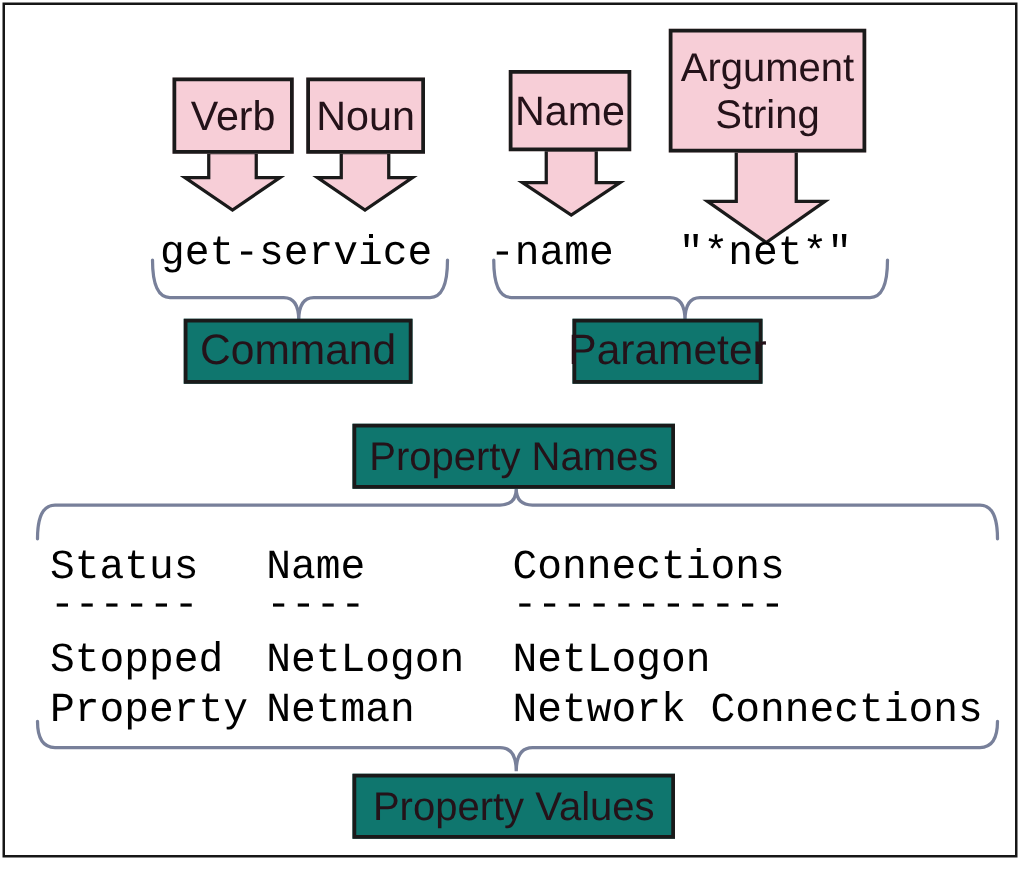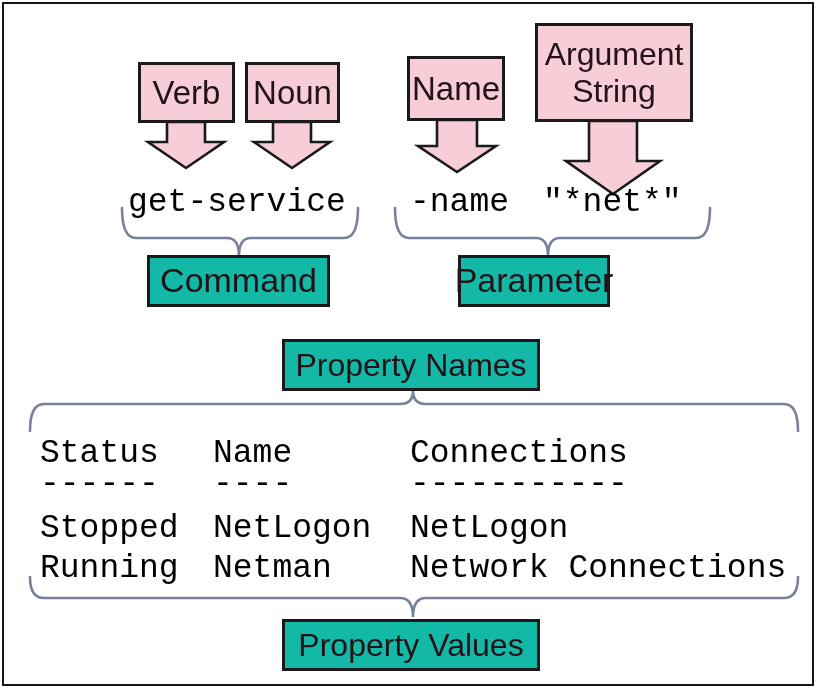"-name" div.code { left: 410px -> 392px }
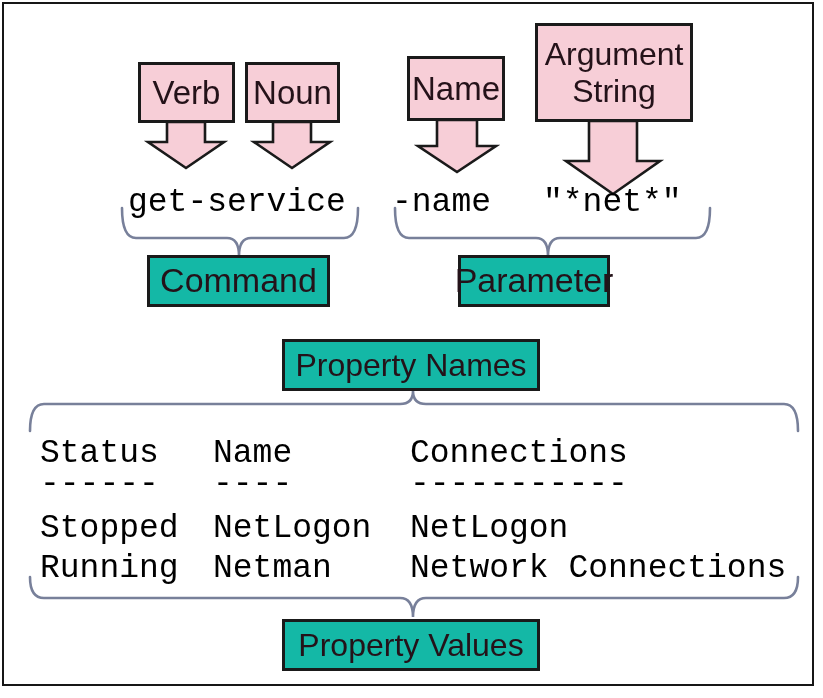"Command" .rose { background: #14b8a6 -> #0f766e }
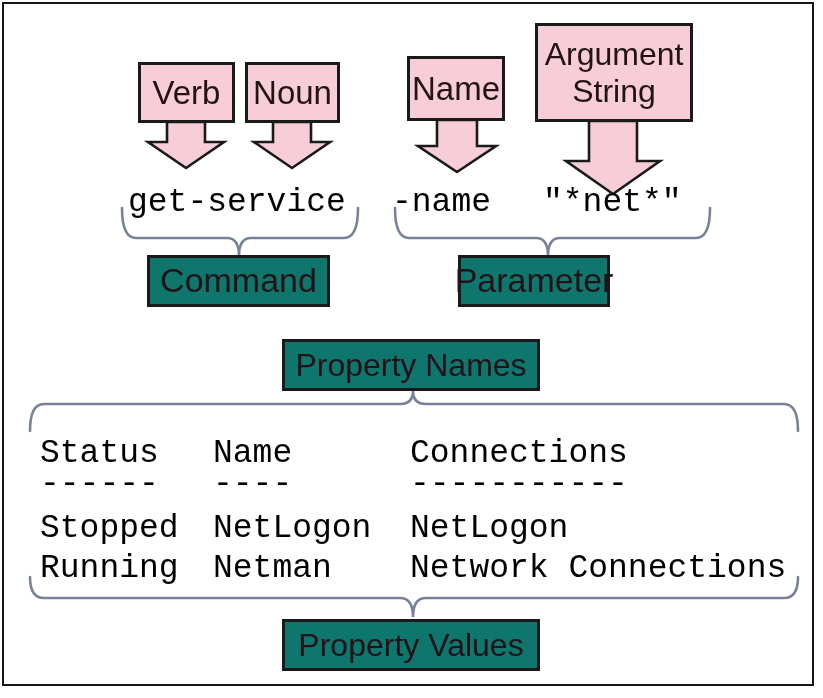"Running" div.code { text: Running -> Property }
